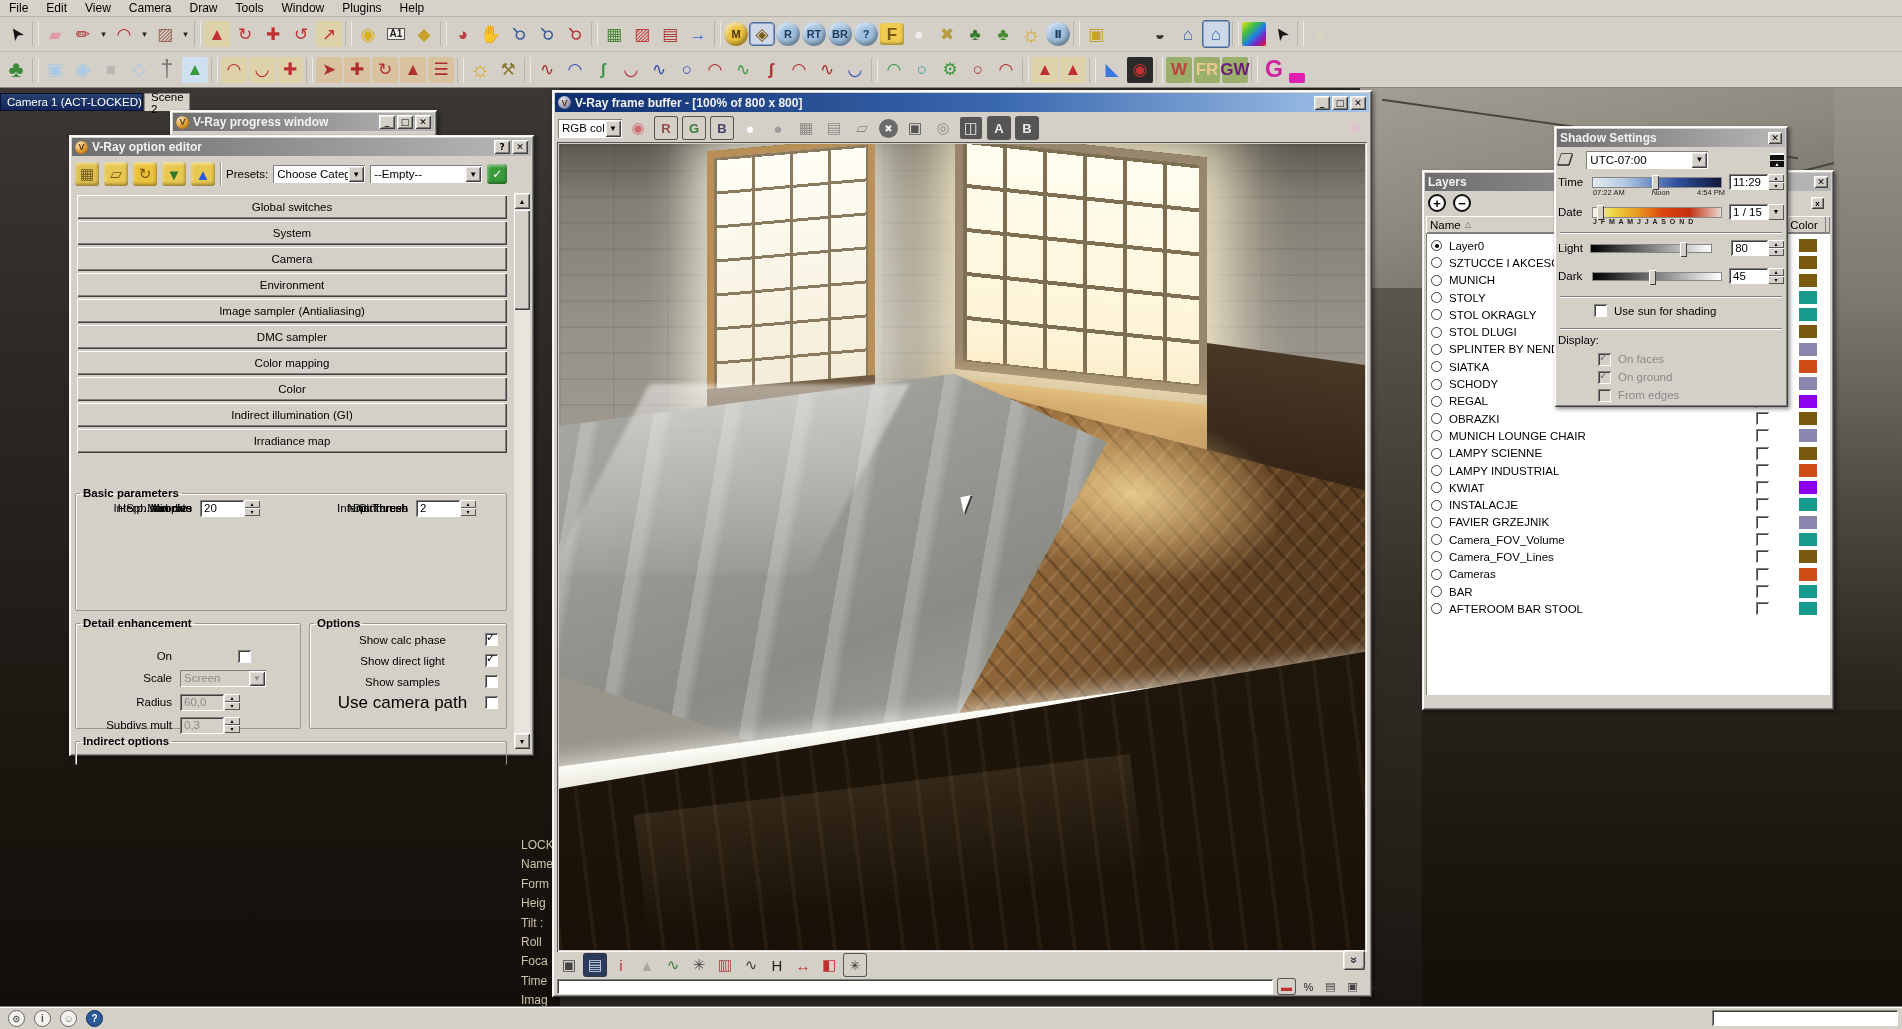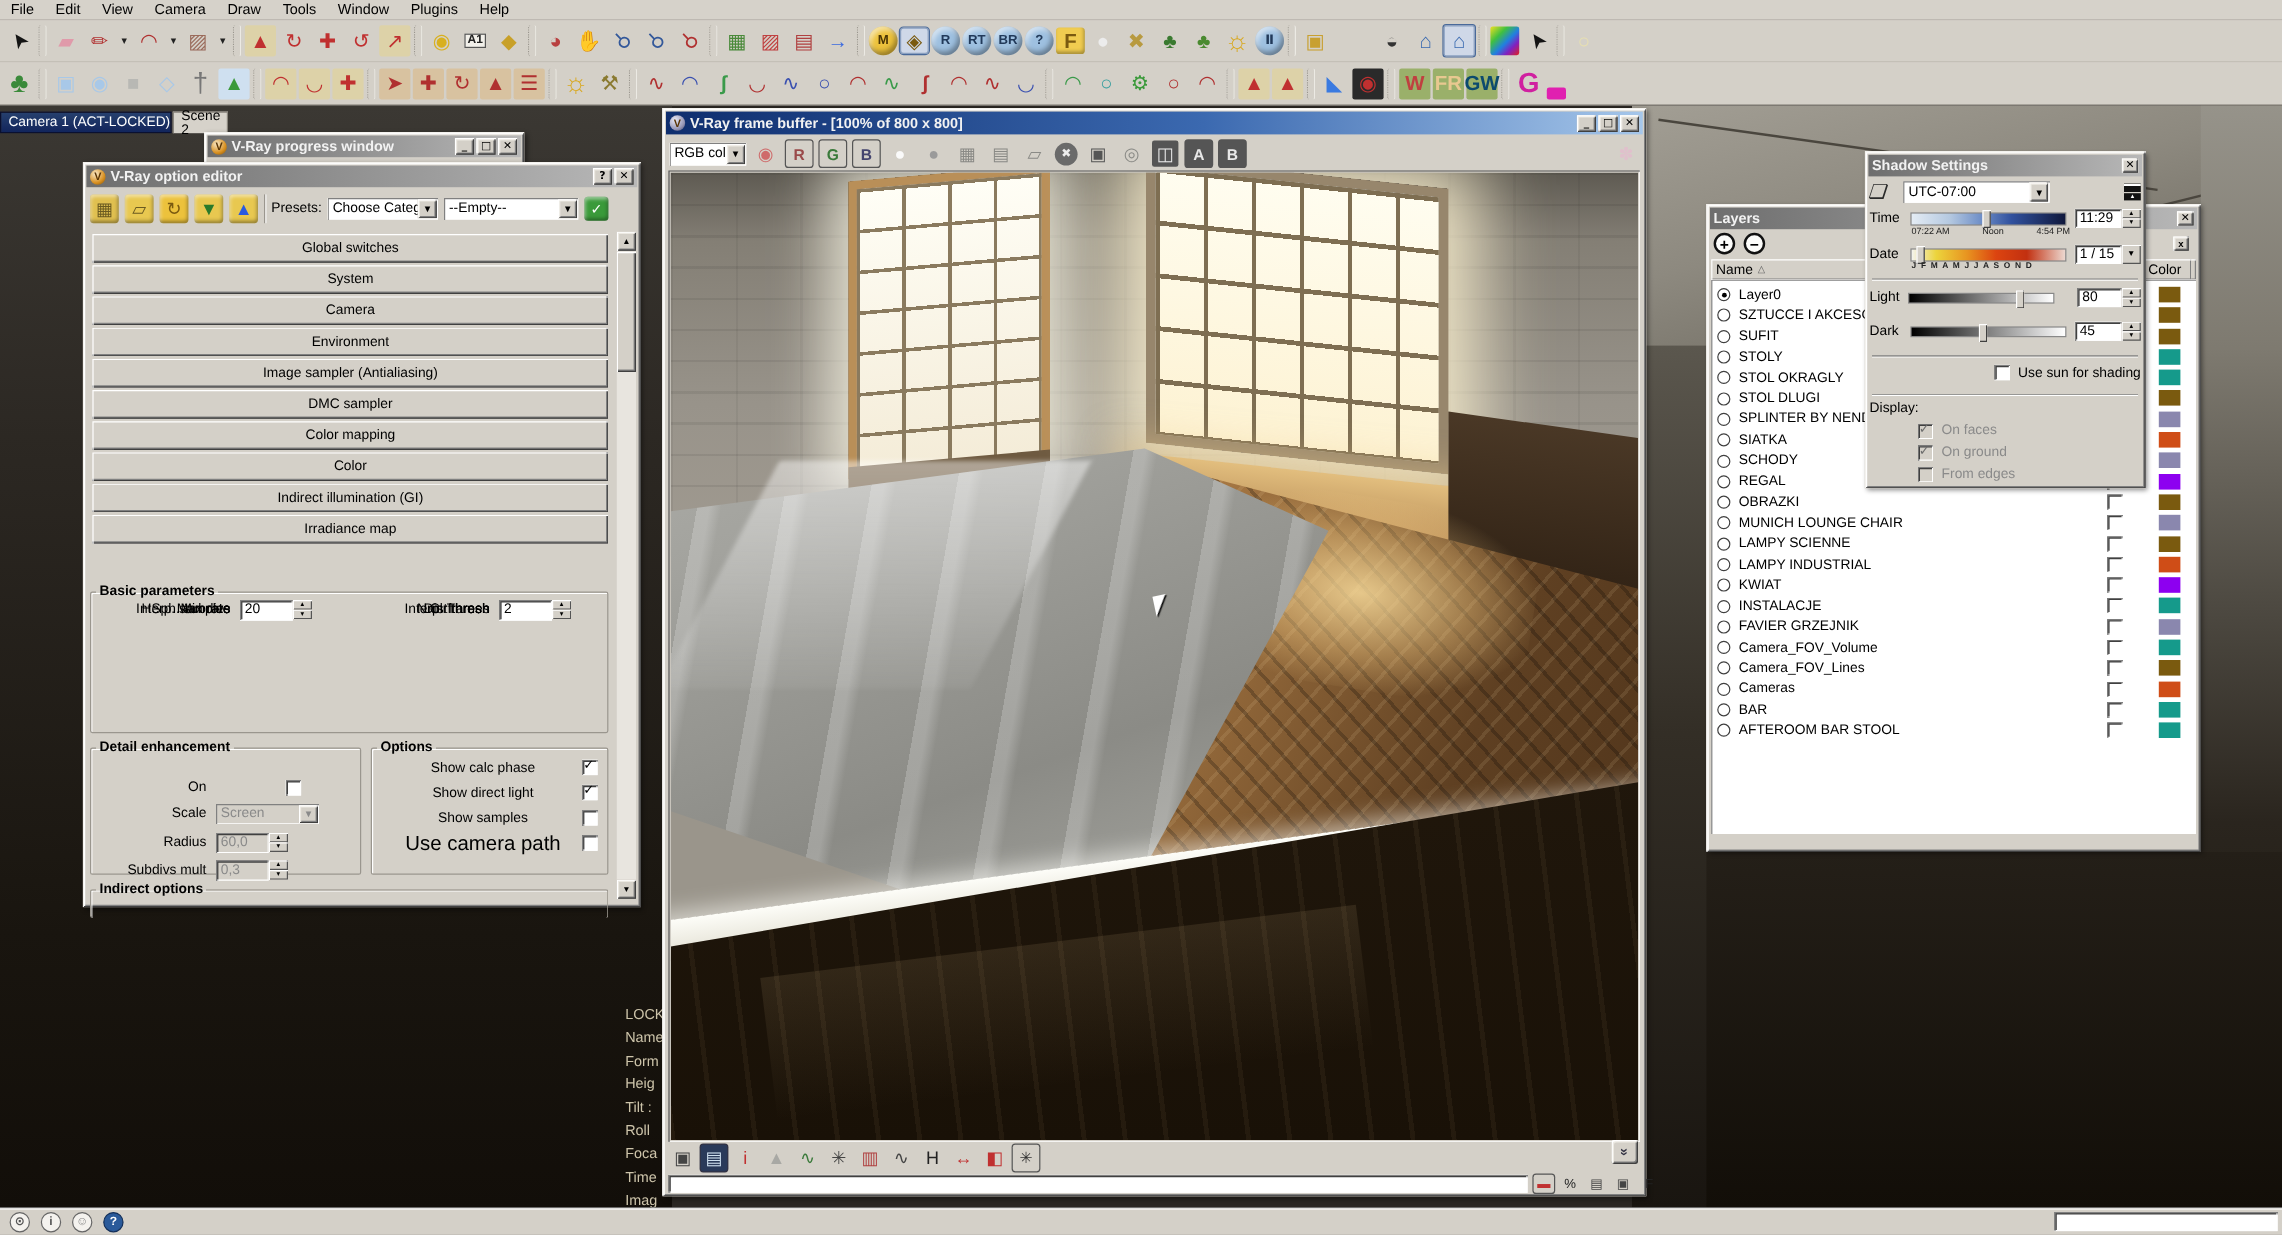"GW" span.g { color: #0c4a6e -> #701a75 }
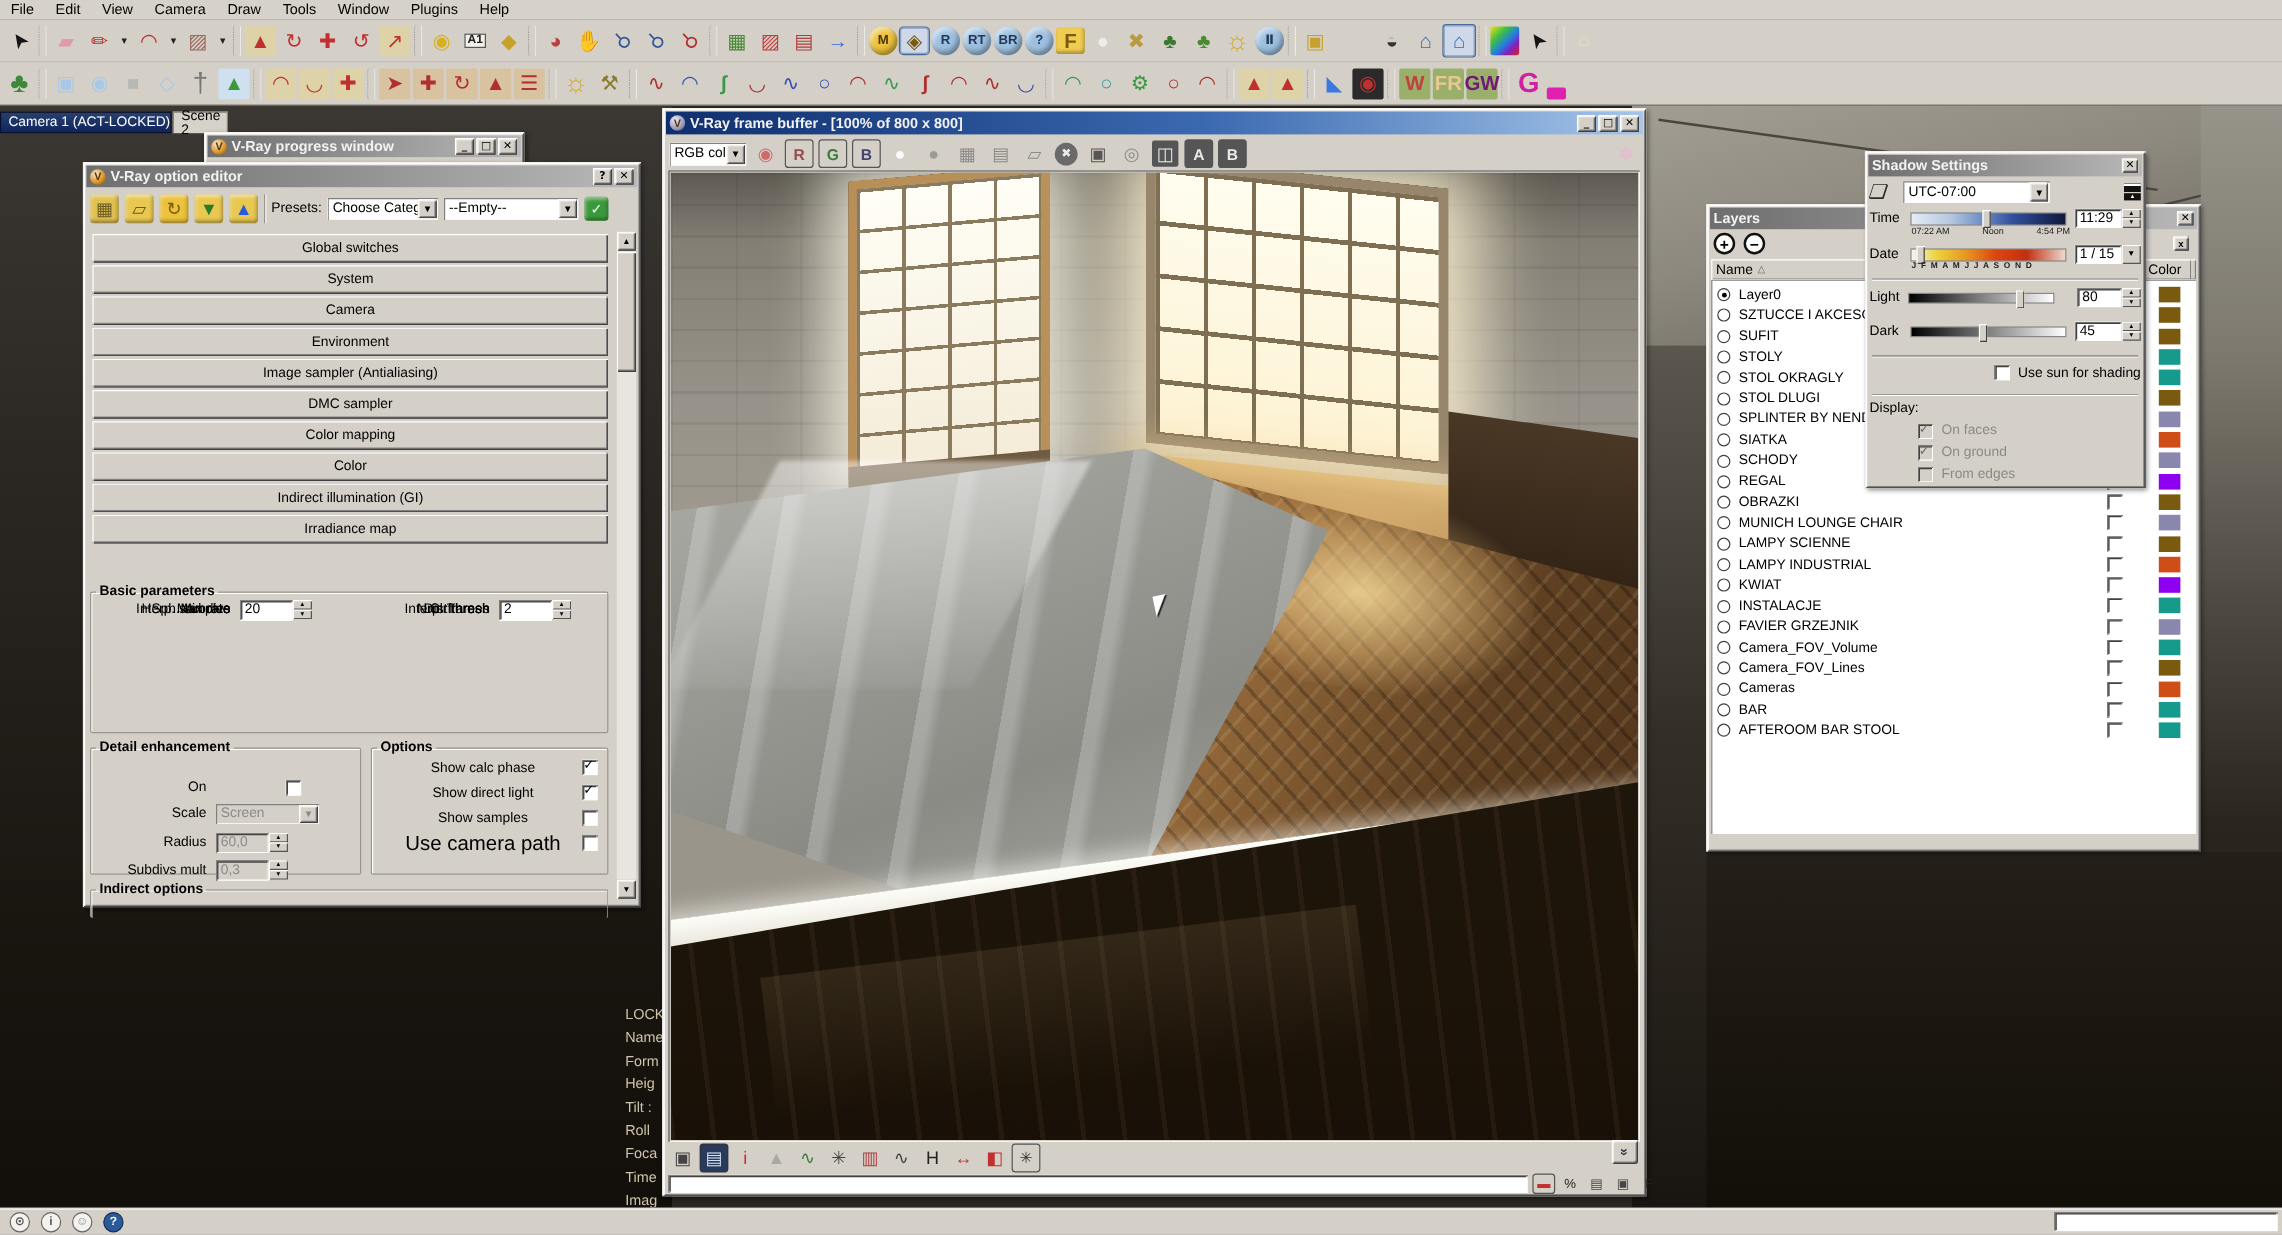"SUFIT" span.lname { text: SUFIT -> MUNICH }
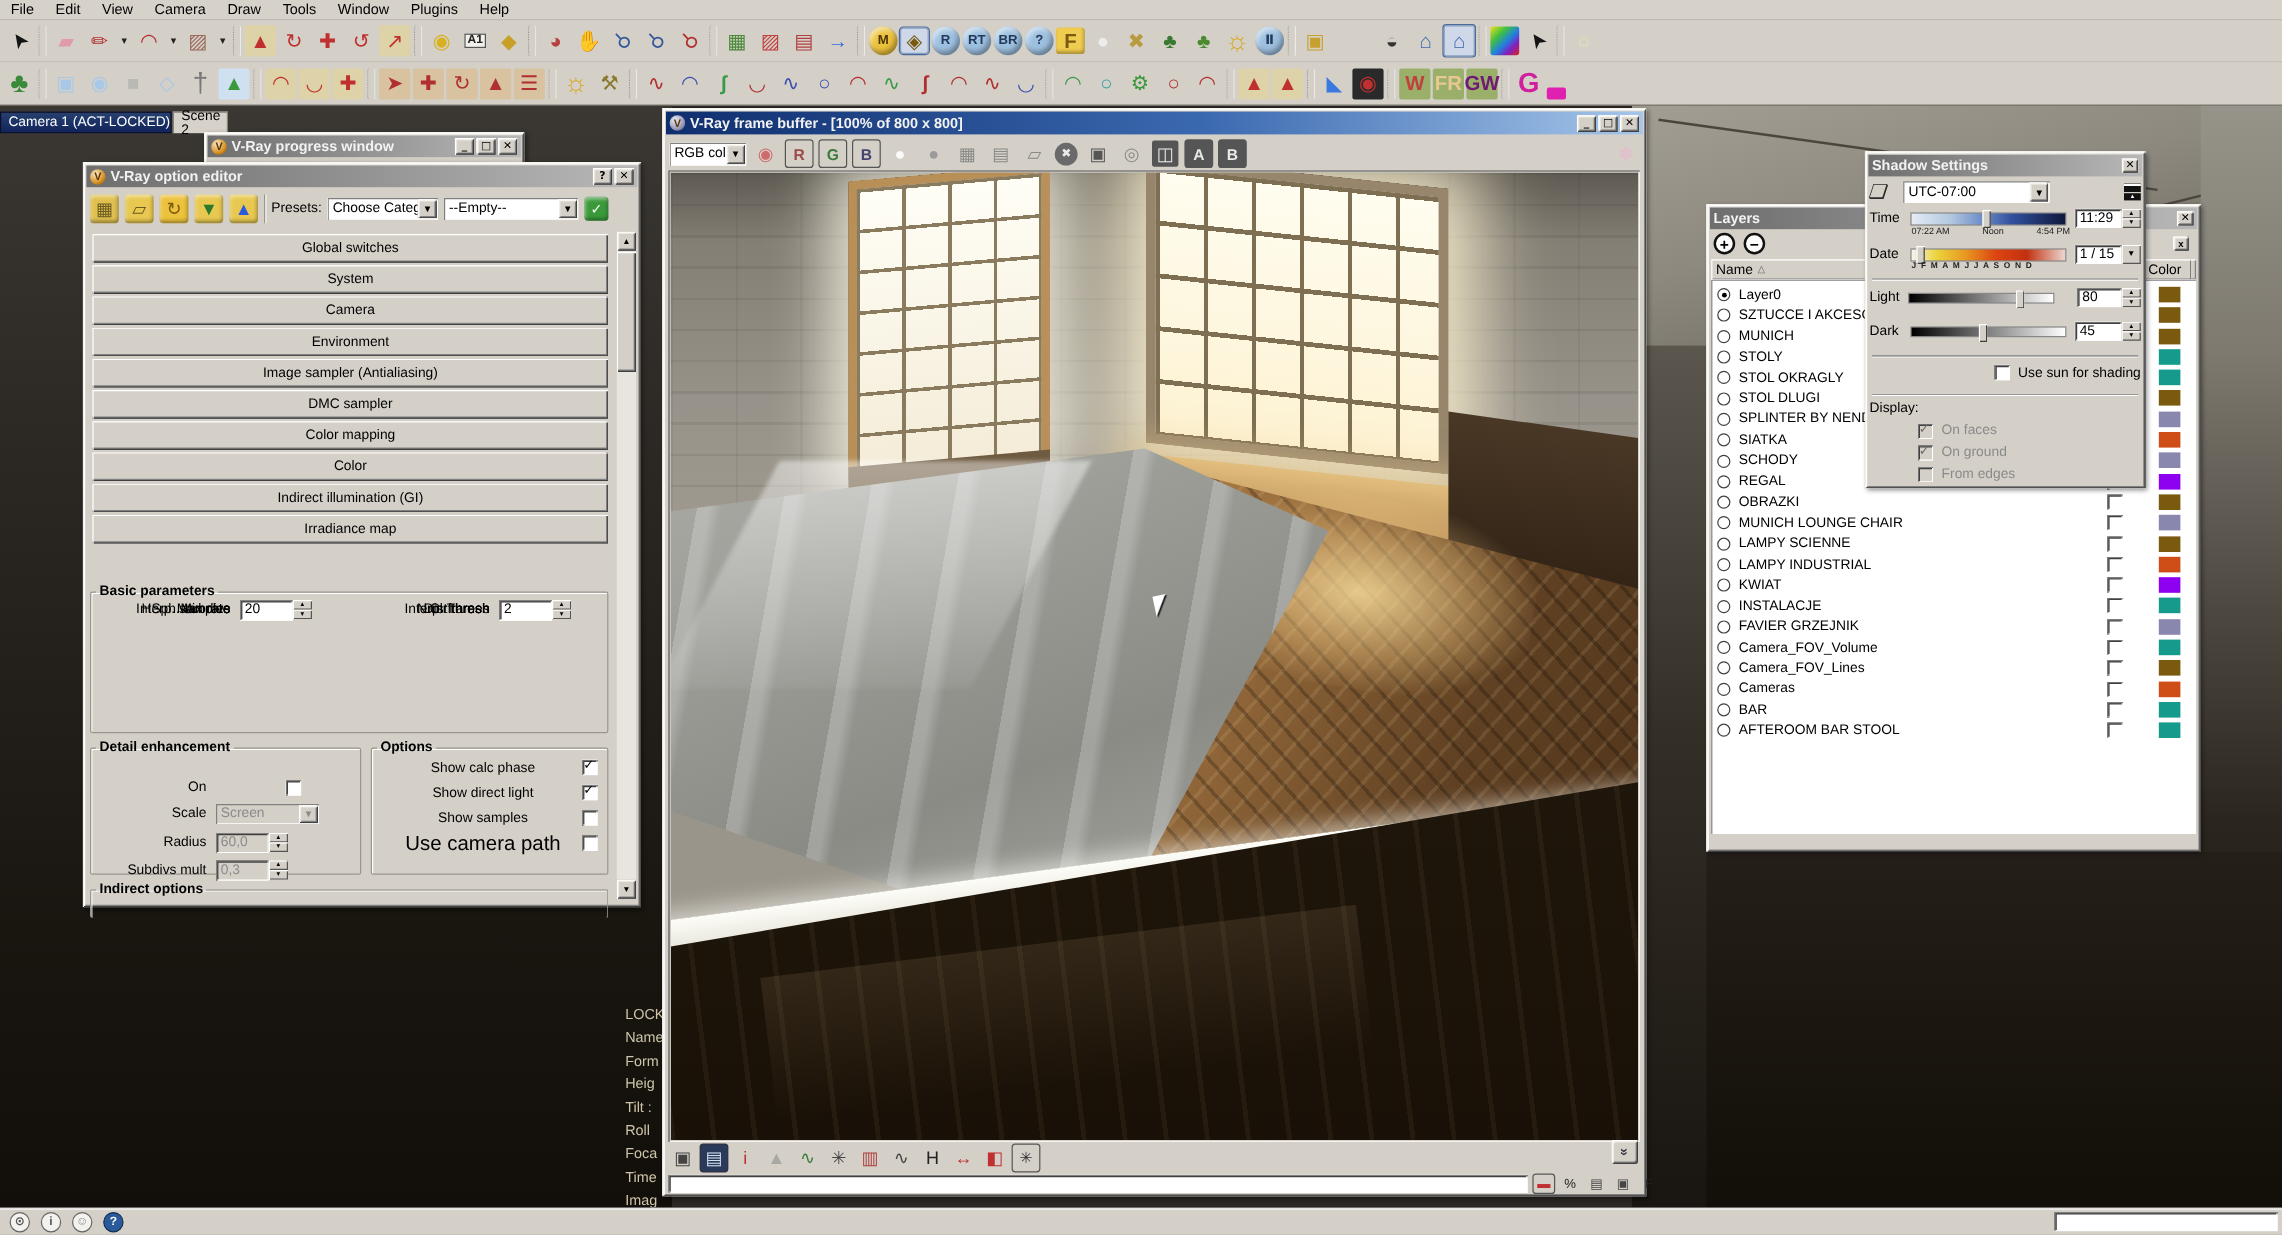"Use sun for shading" div.sh-row { justify-content: flex-end -> none }
